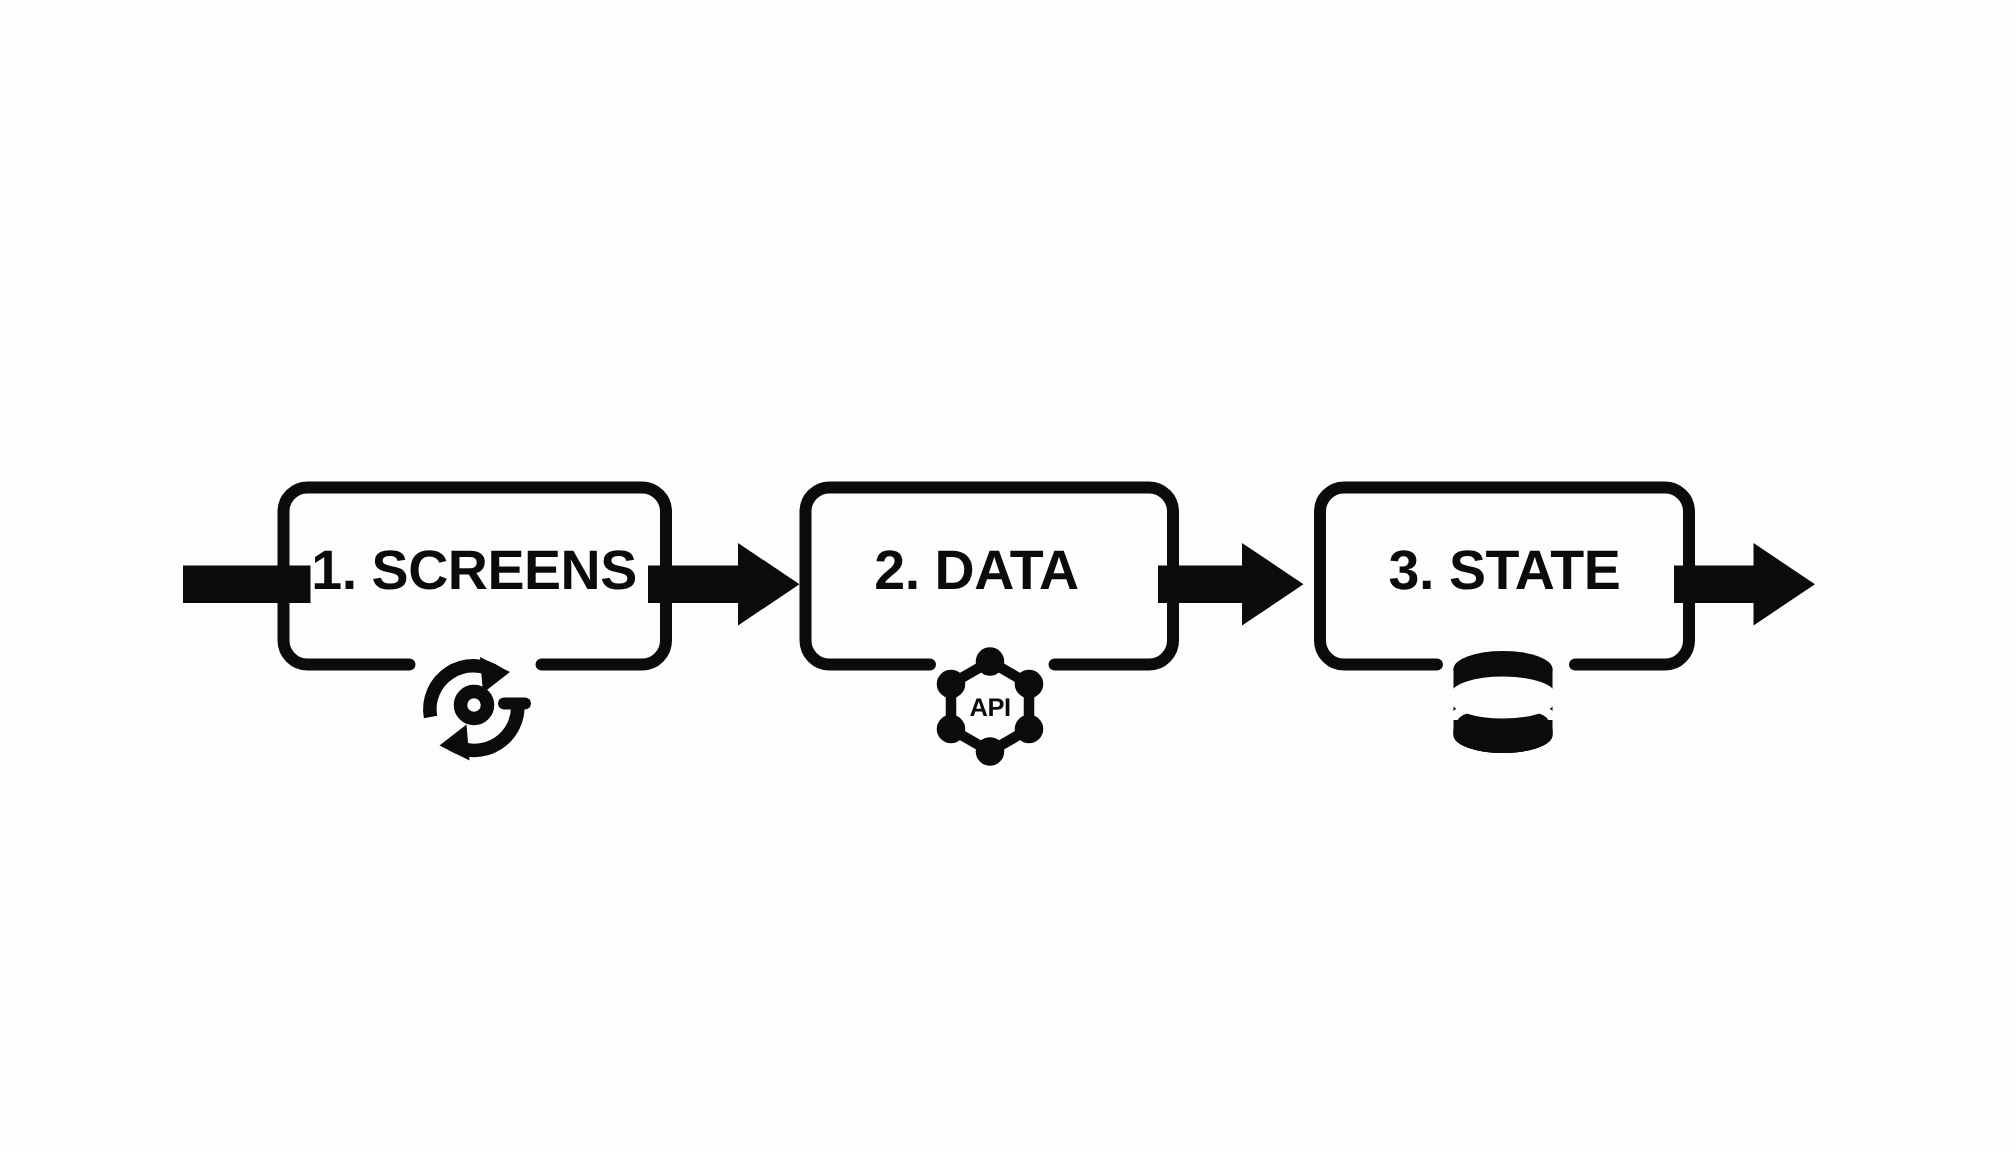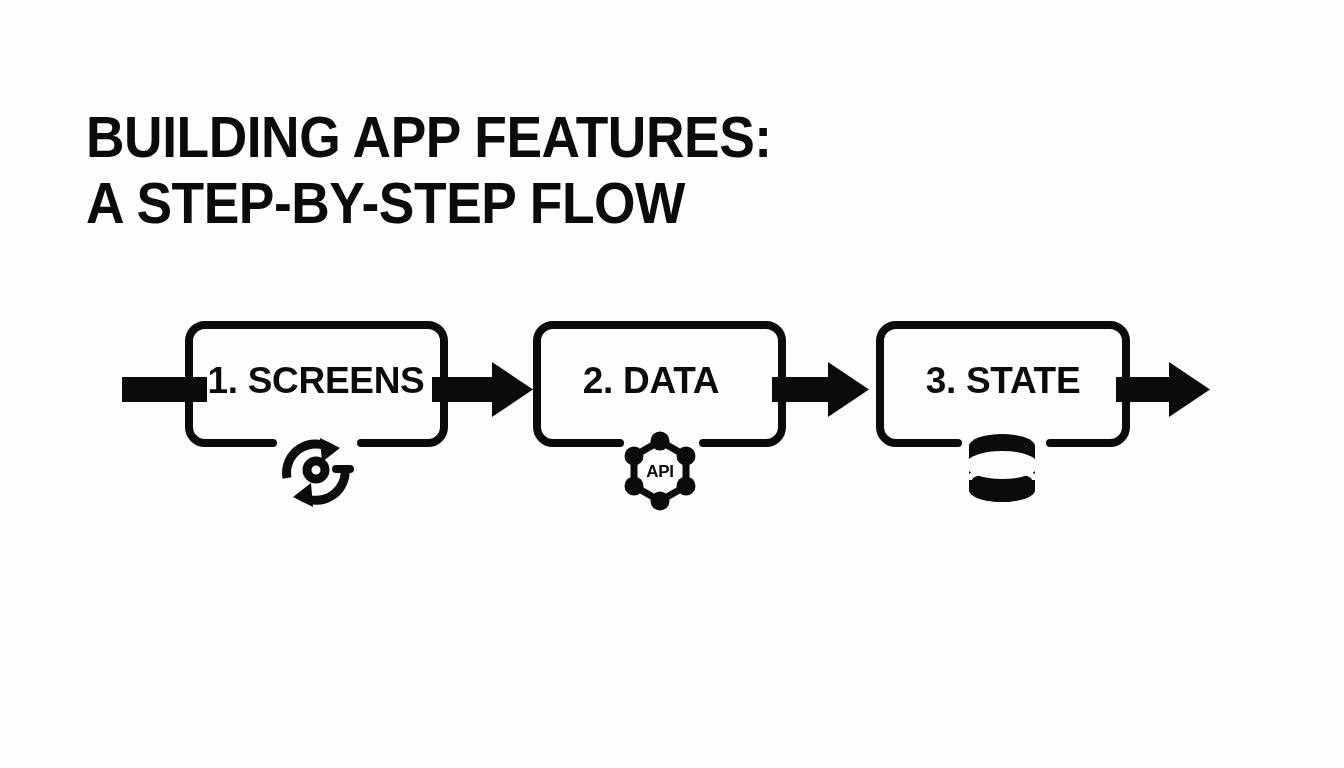"BUILDING APP FEATURES:" div.title-block { html: <div> <div>BUILDING APP FEATURES:</div> <div>A STEP-BY-STEP FLOW</div> </div> -> none }
